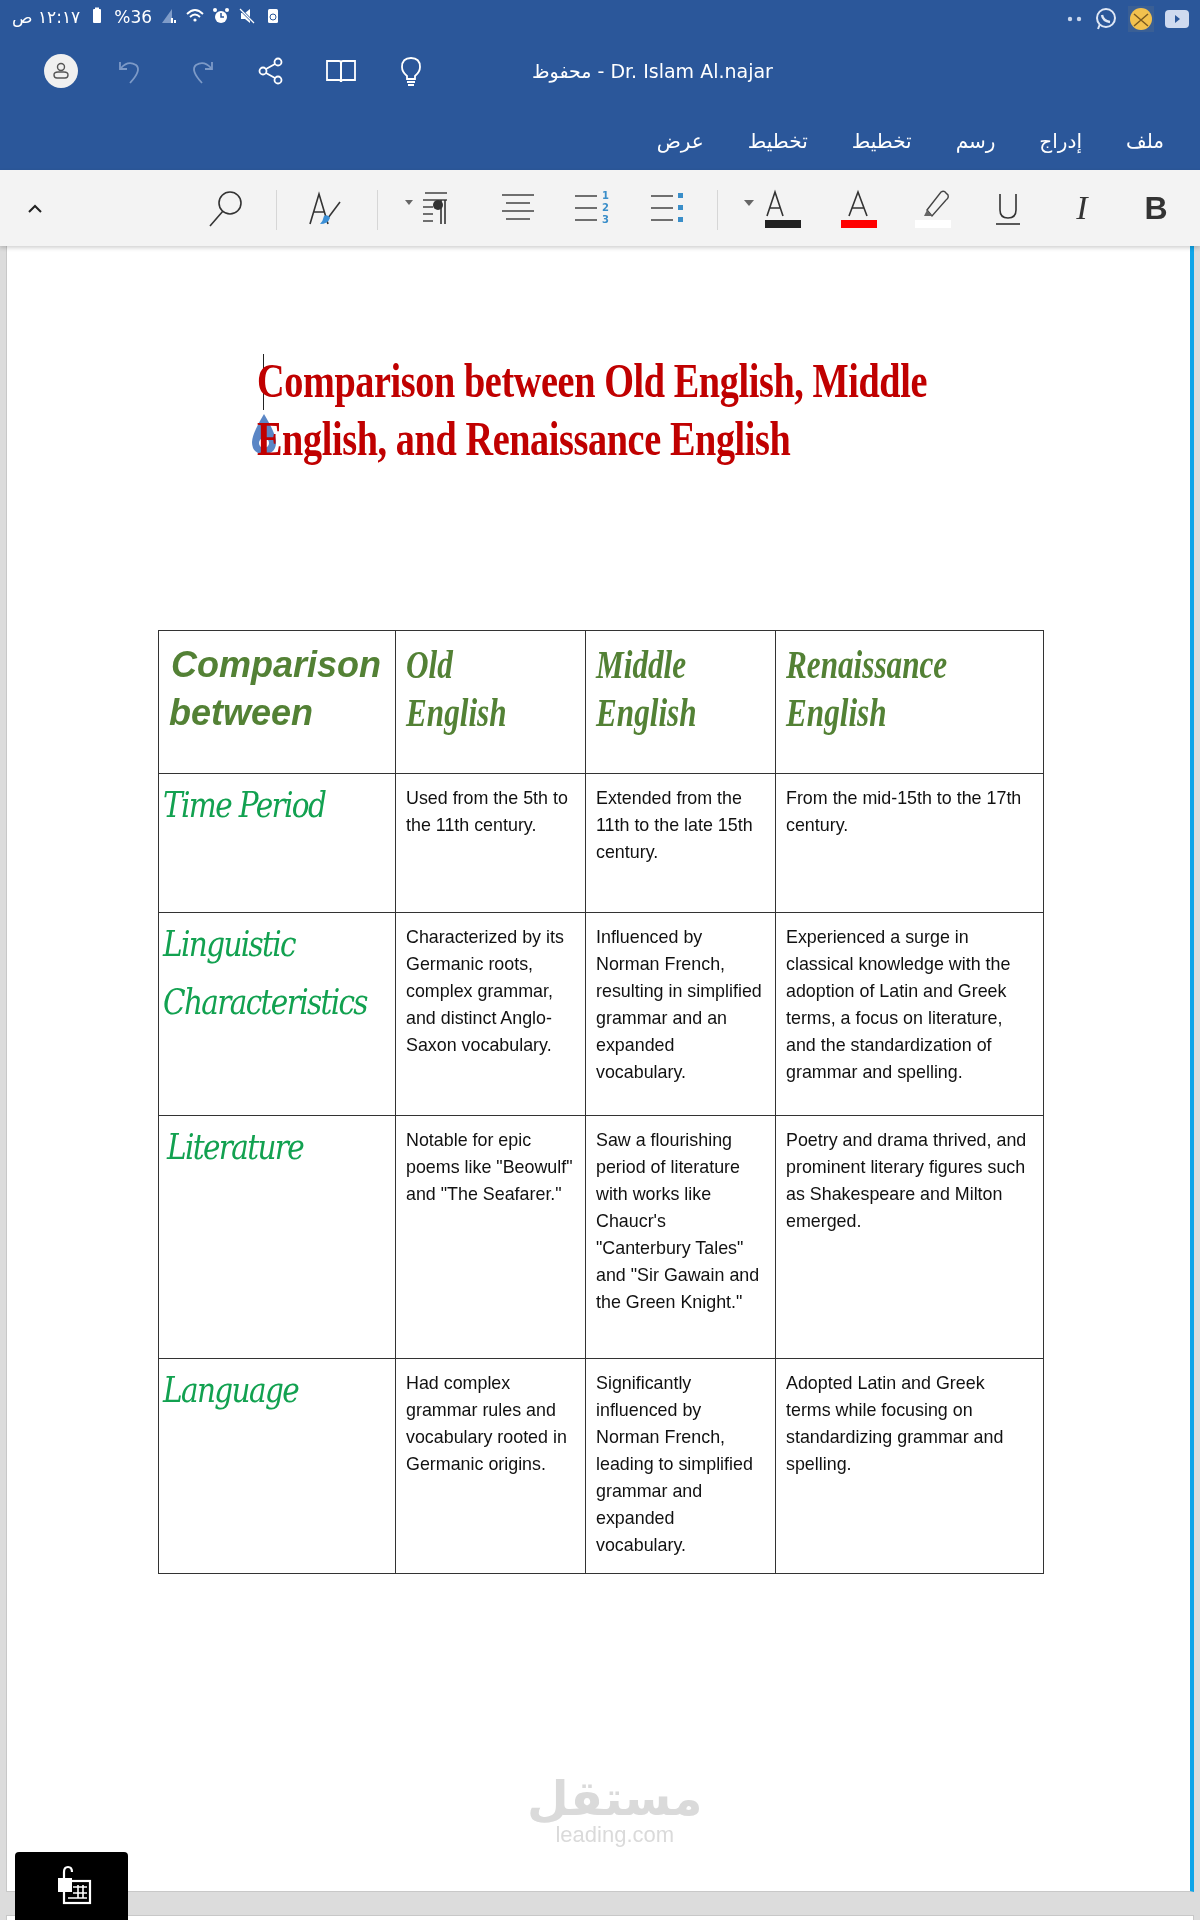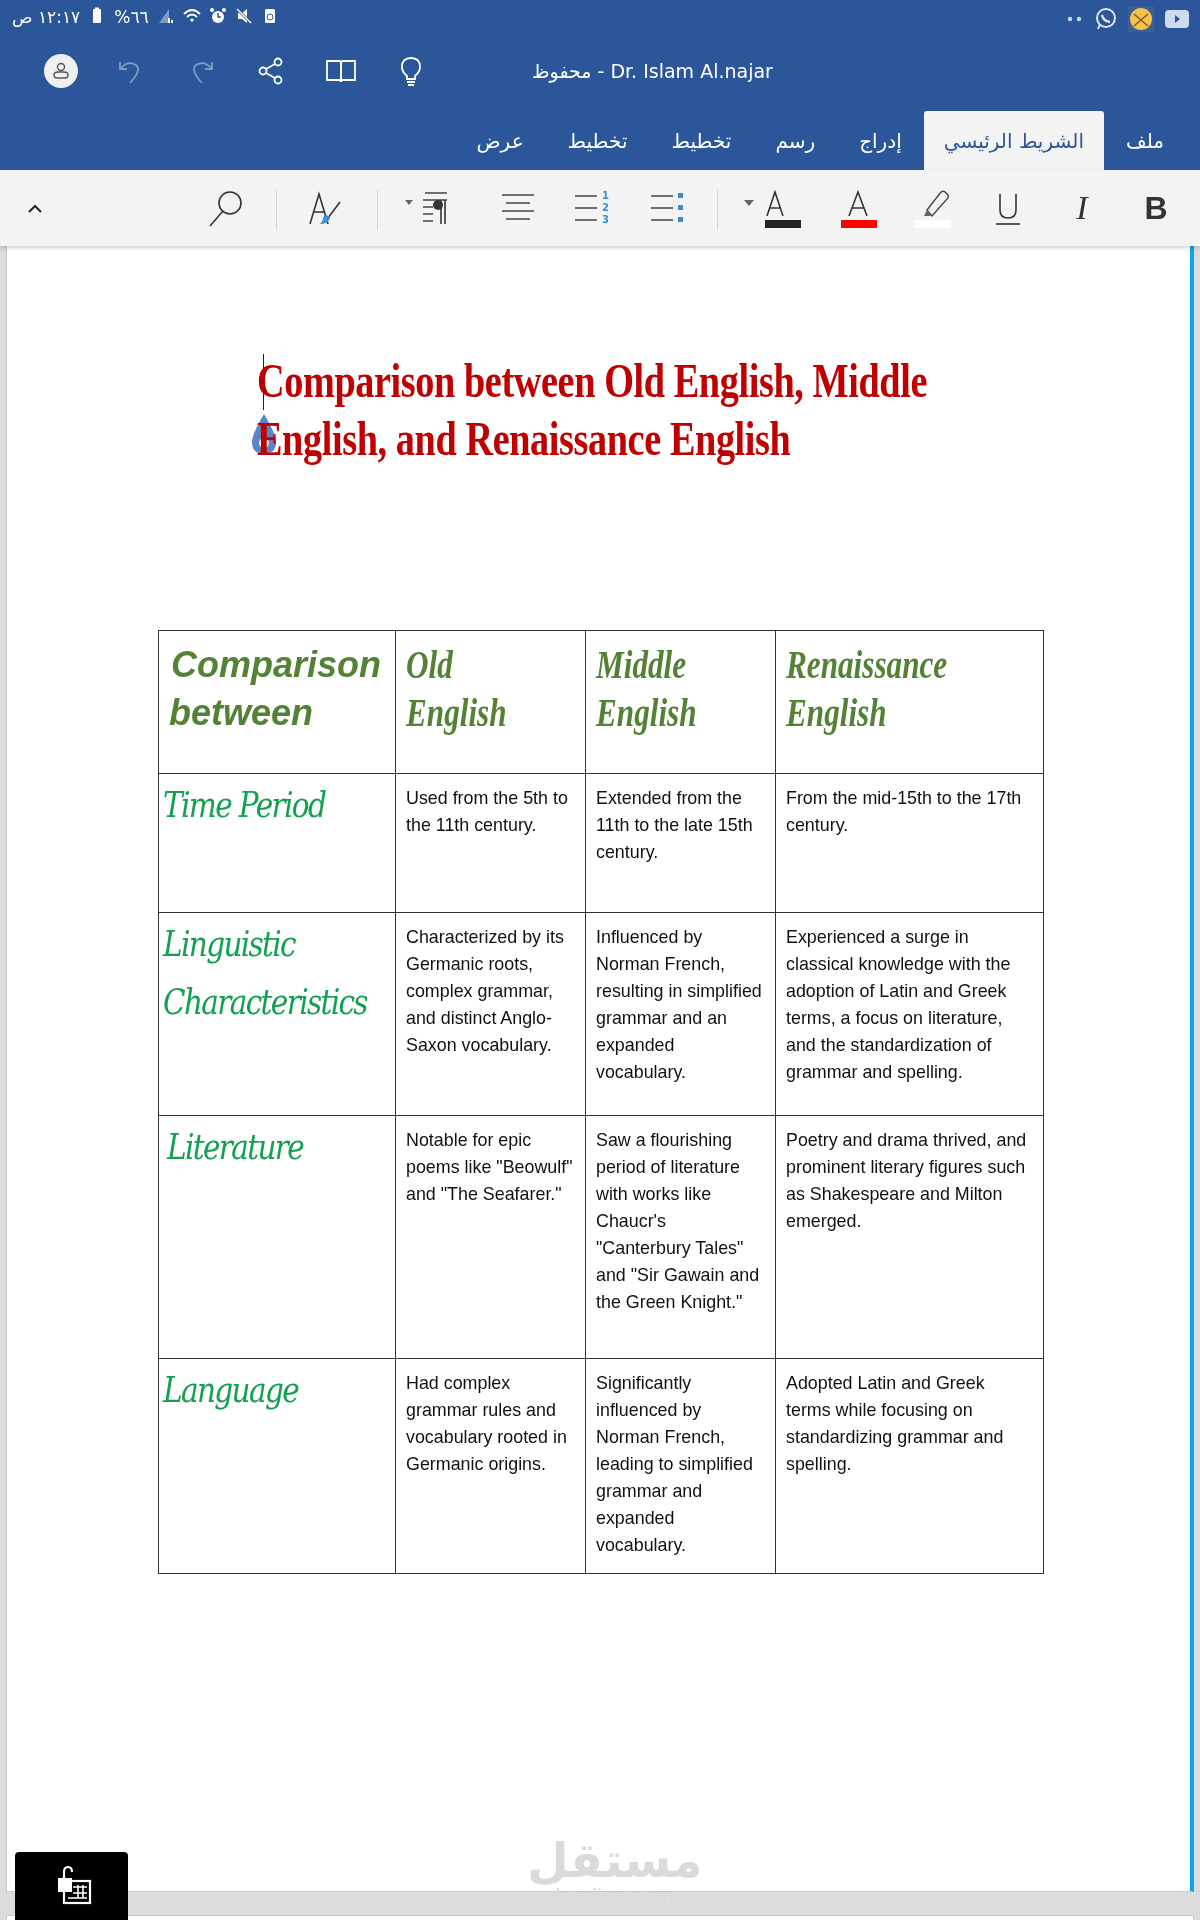"%٦٦" span { text: %٦٦ -> %36 }
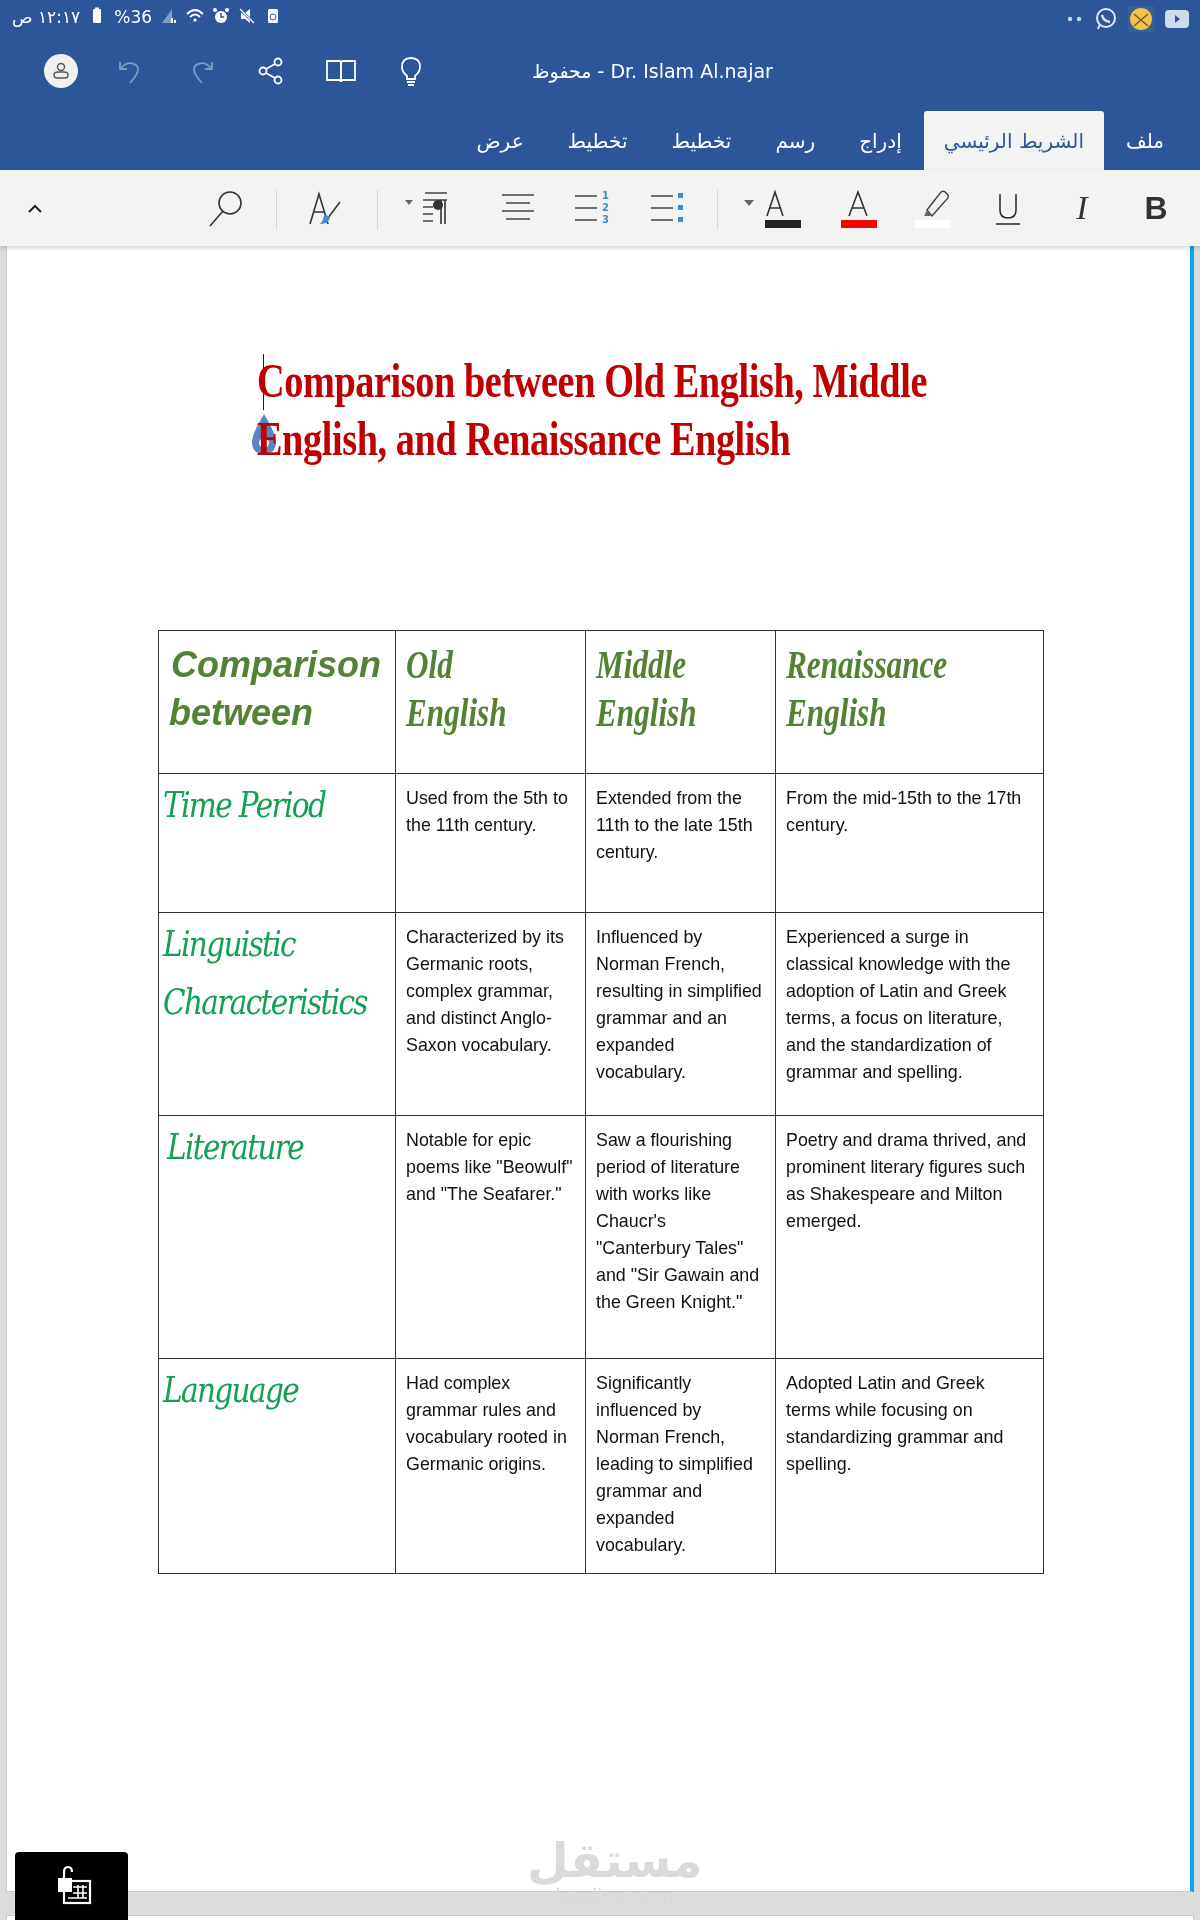"الشريط الرئيسي" div.tab { html: <div>الشريط الرئيسي</div> -> none }
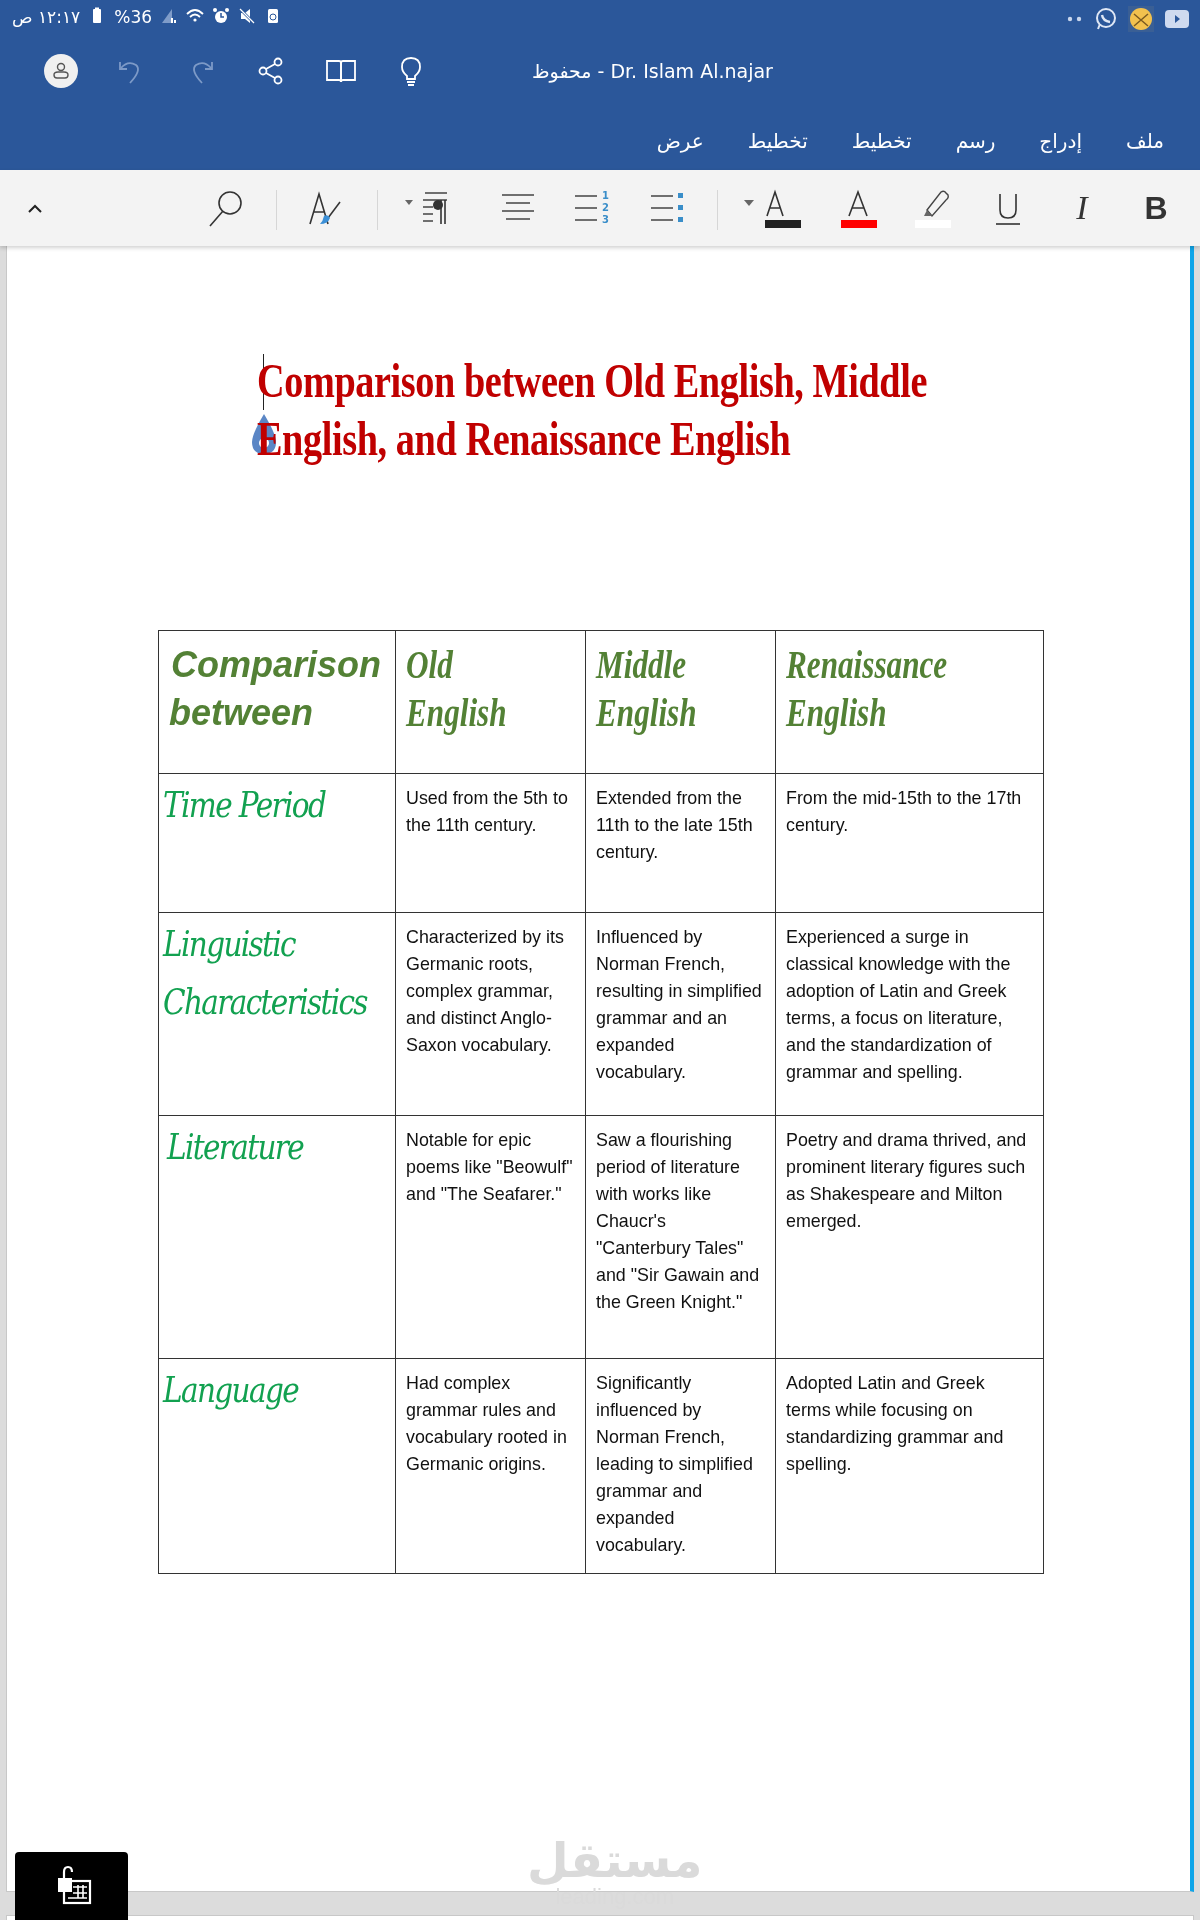"مستقل" .watermark { top: 1588px -> 1526px }
